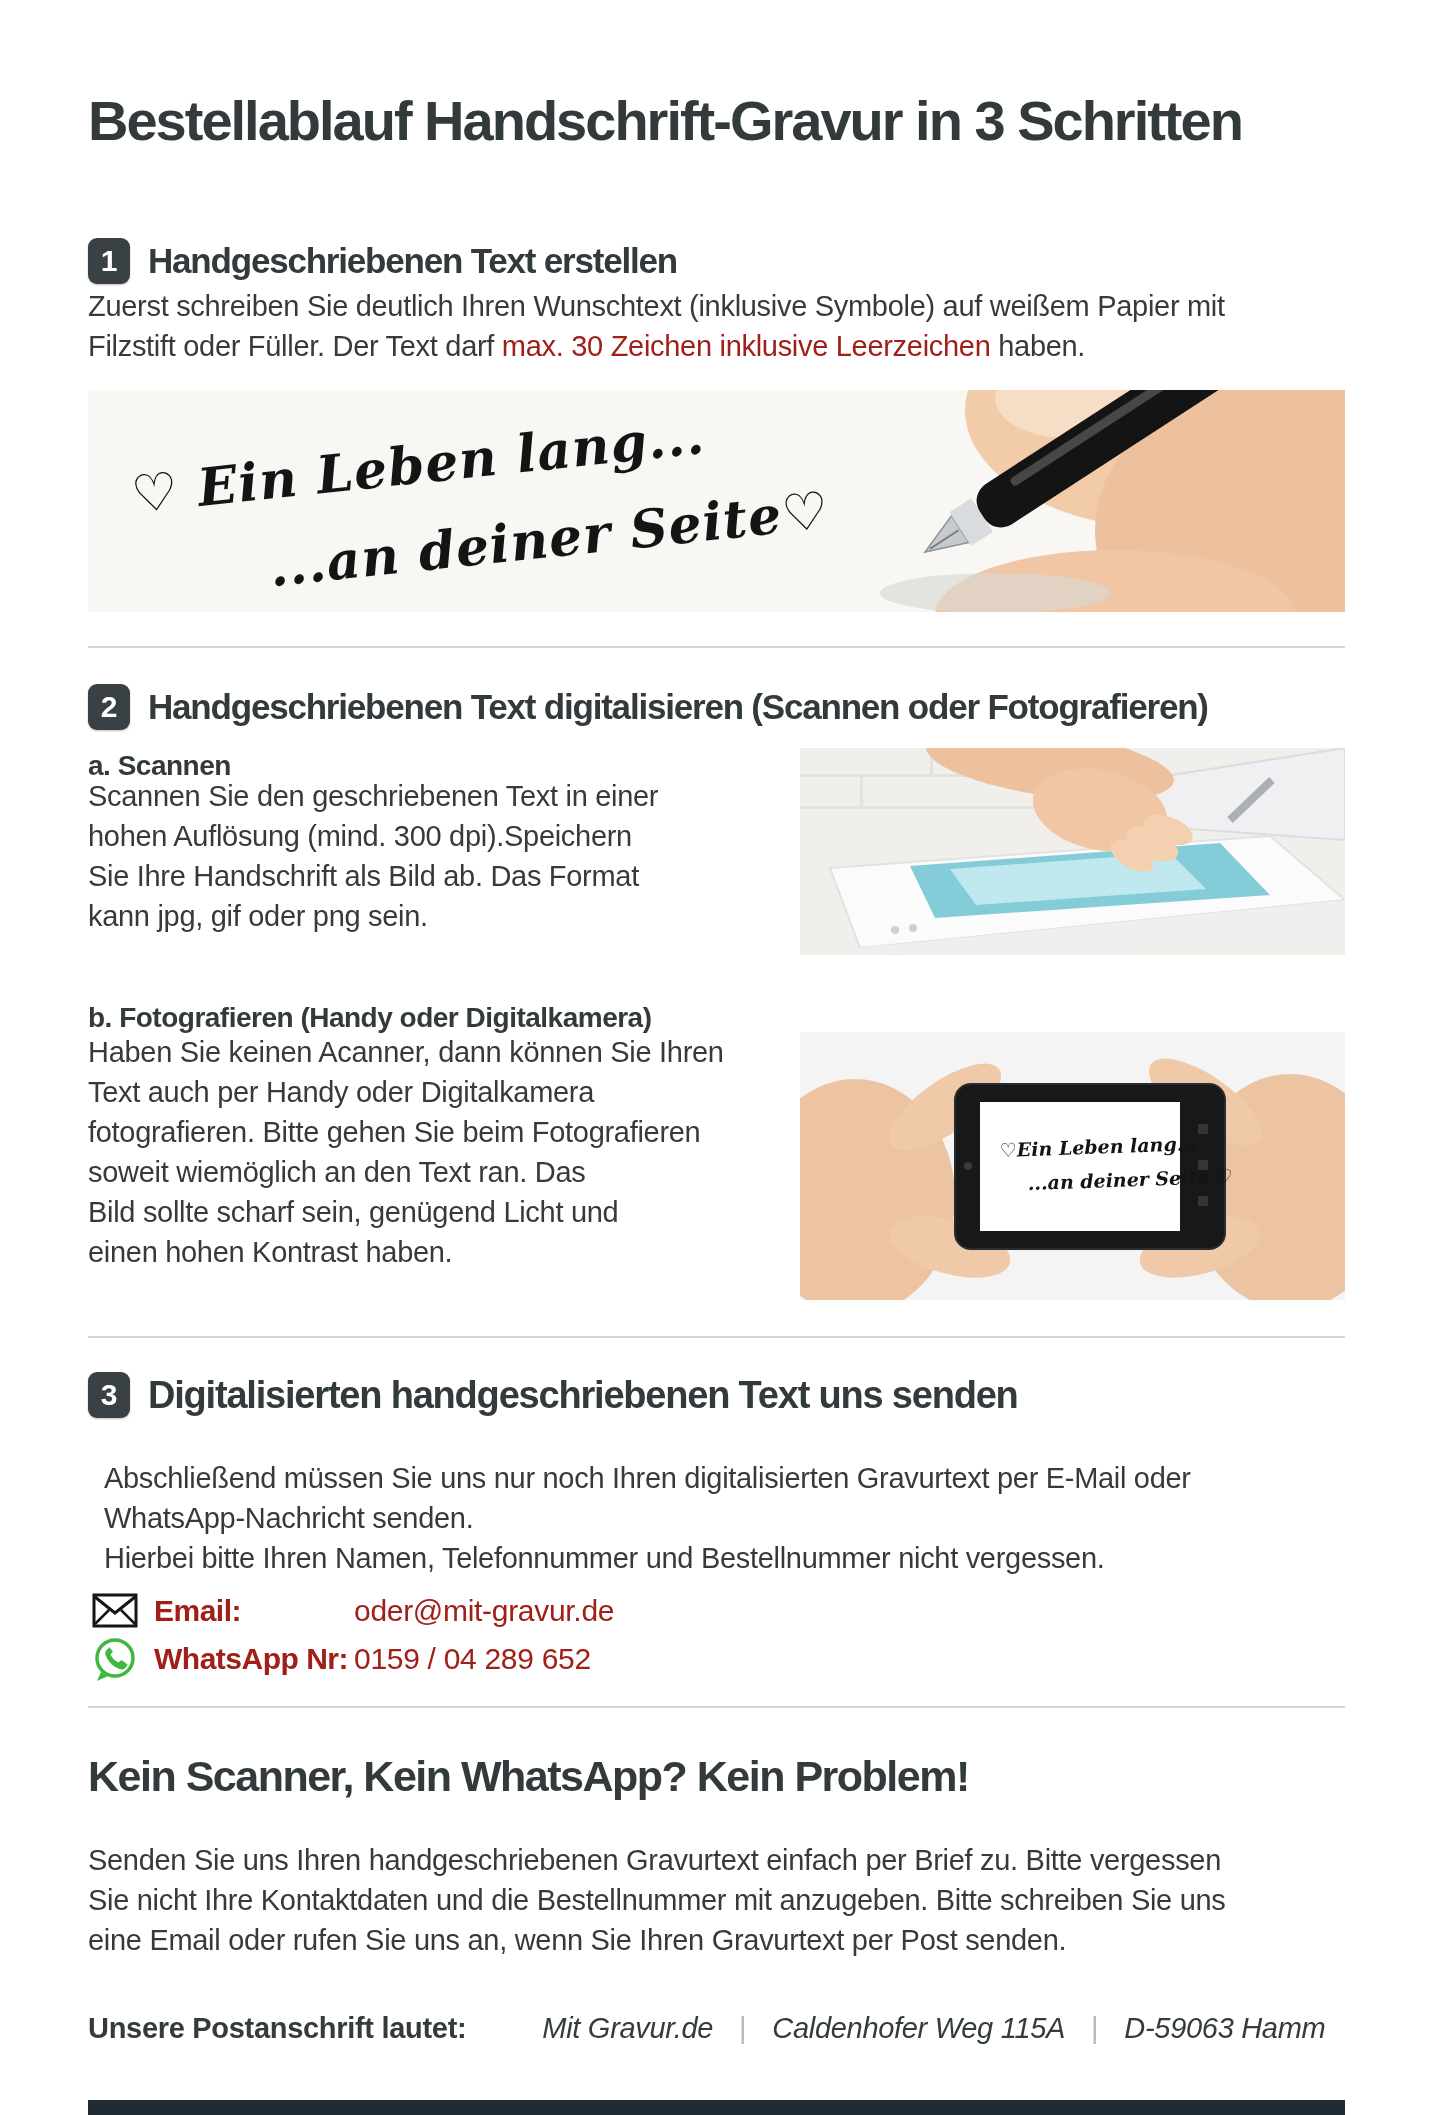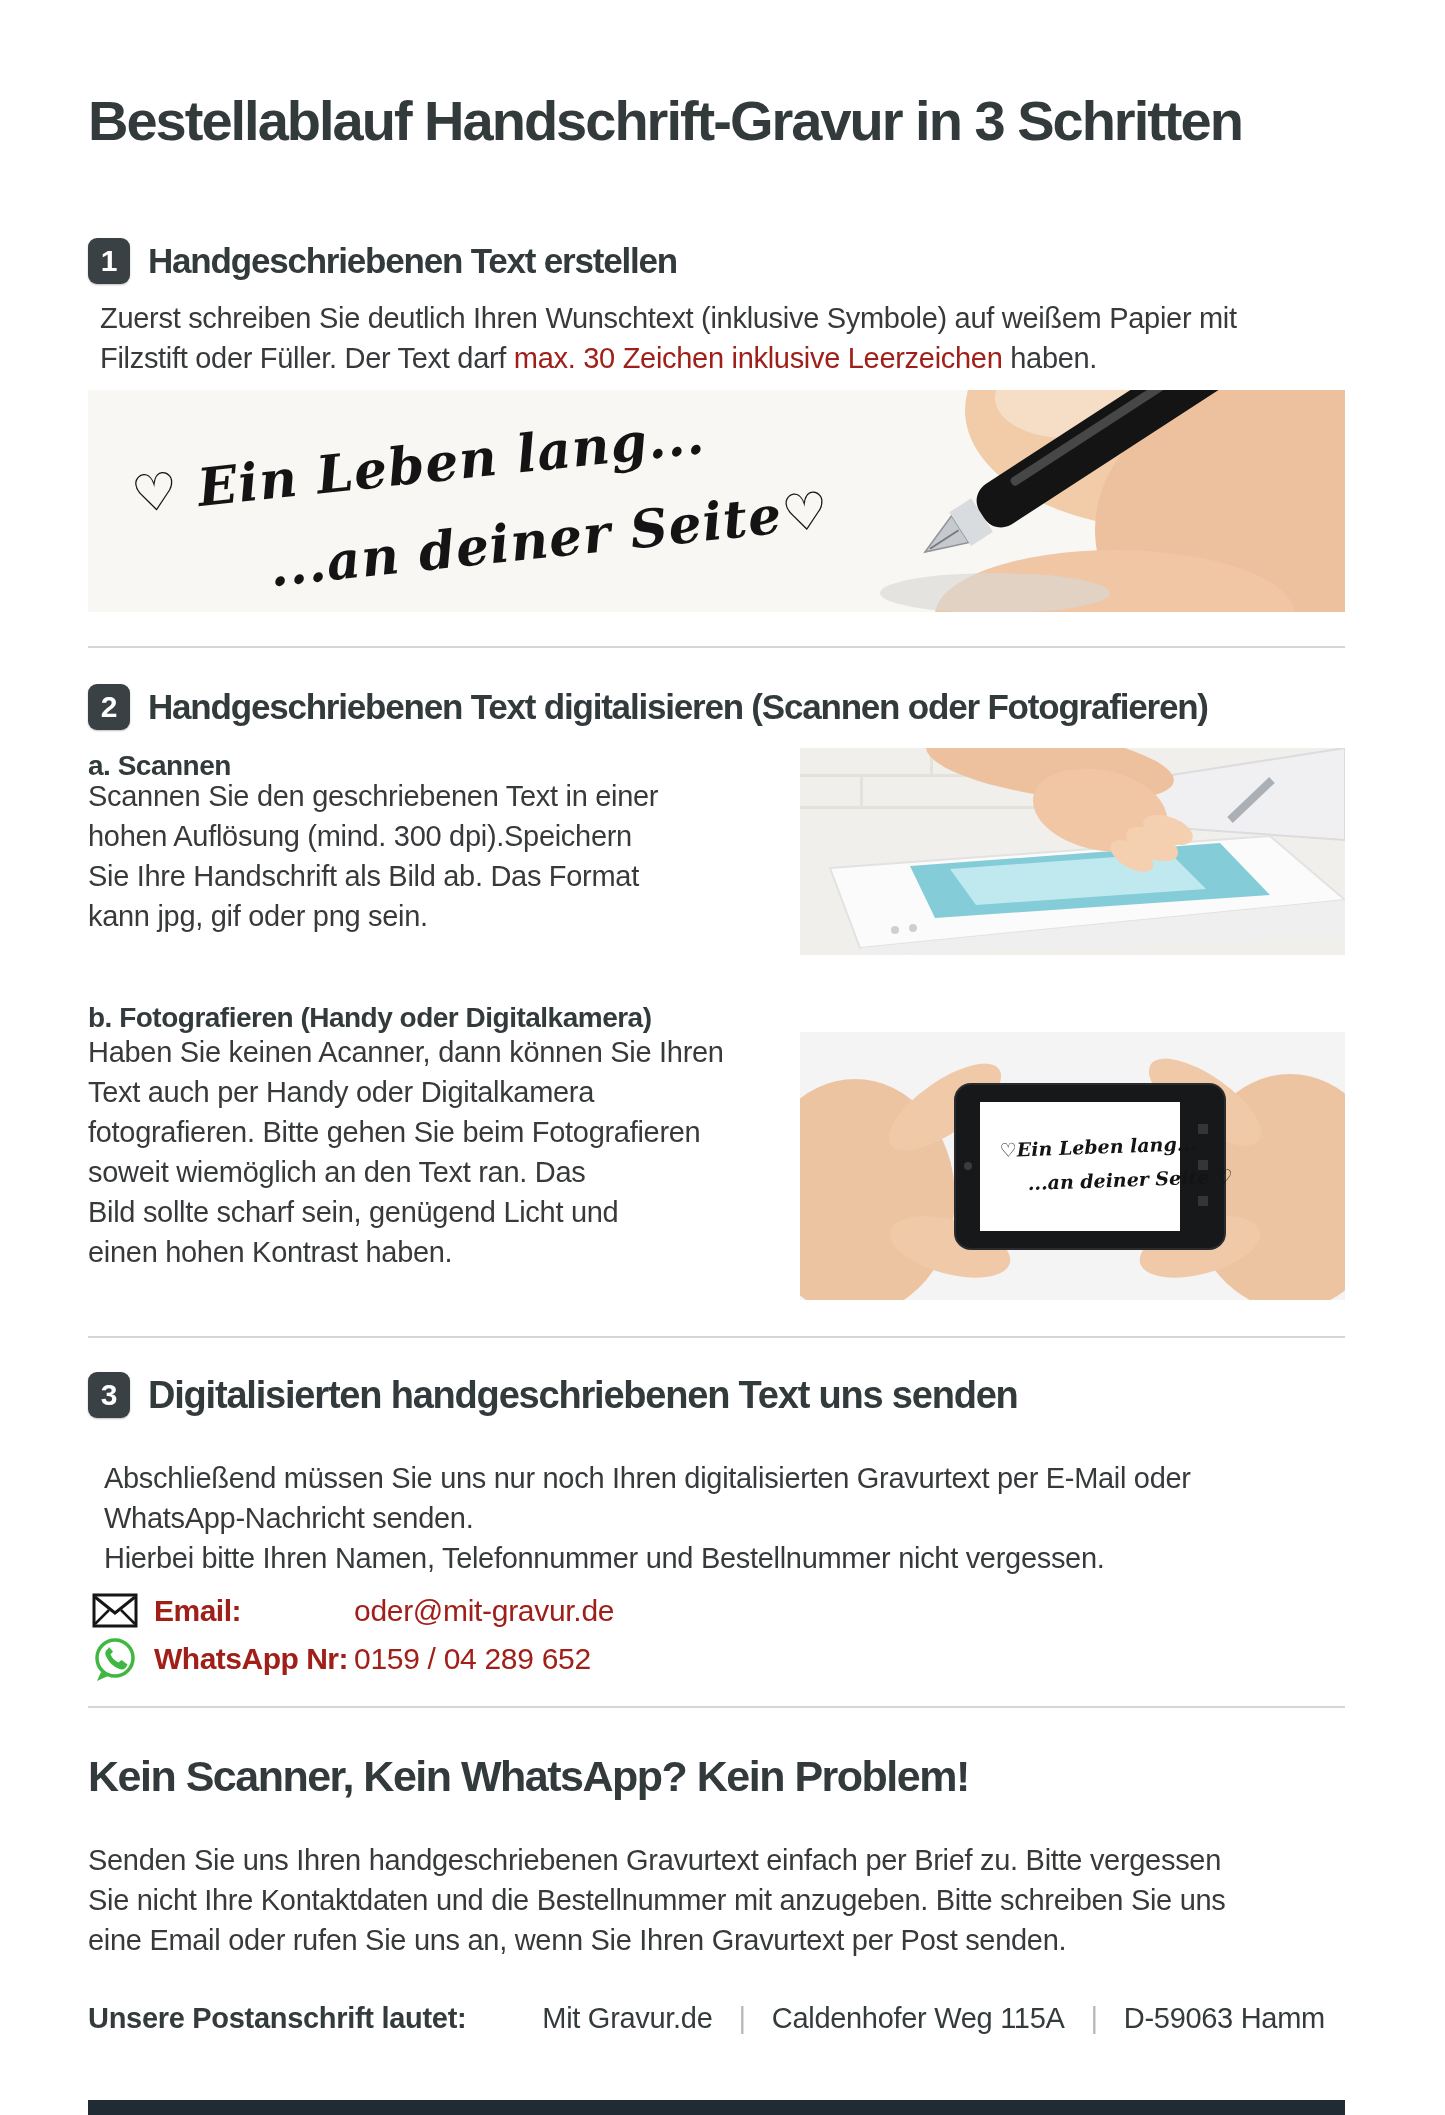"Zuerst schreiben Sie deutlich Ihren" p.abs { margin: 12px -> 0 }
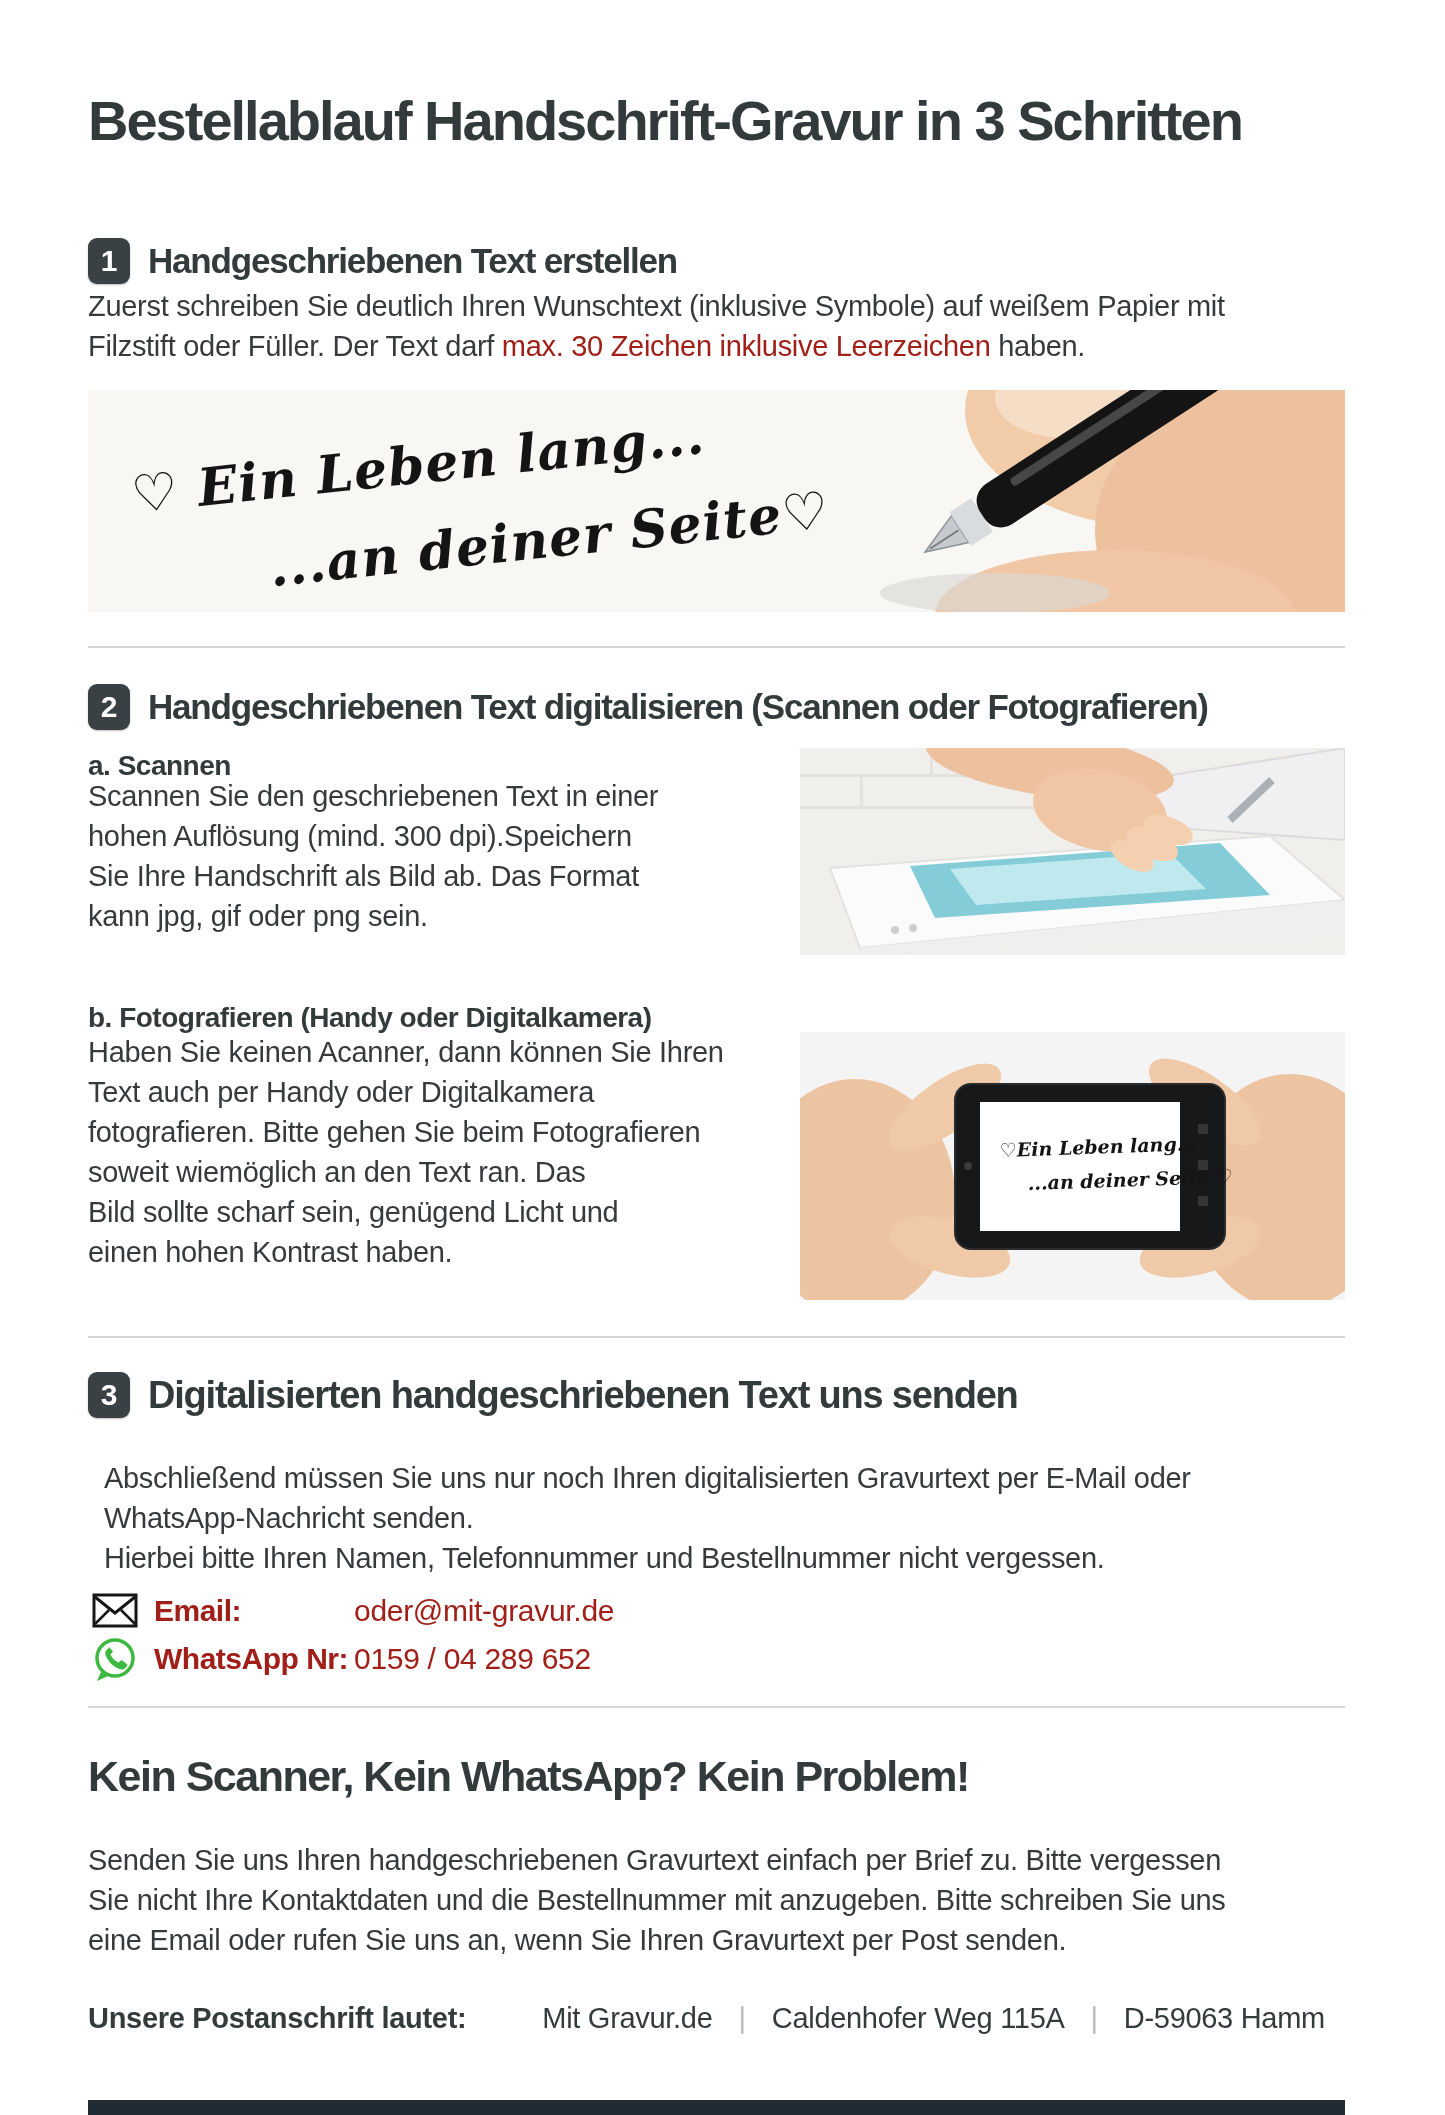"Mit Gravur.de" .footer-item { font-style: none -> italic; margin: 8px 26px -> 18px 26px }
